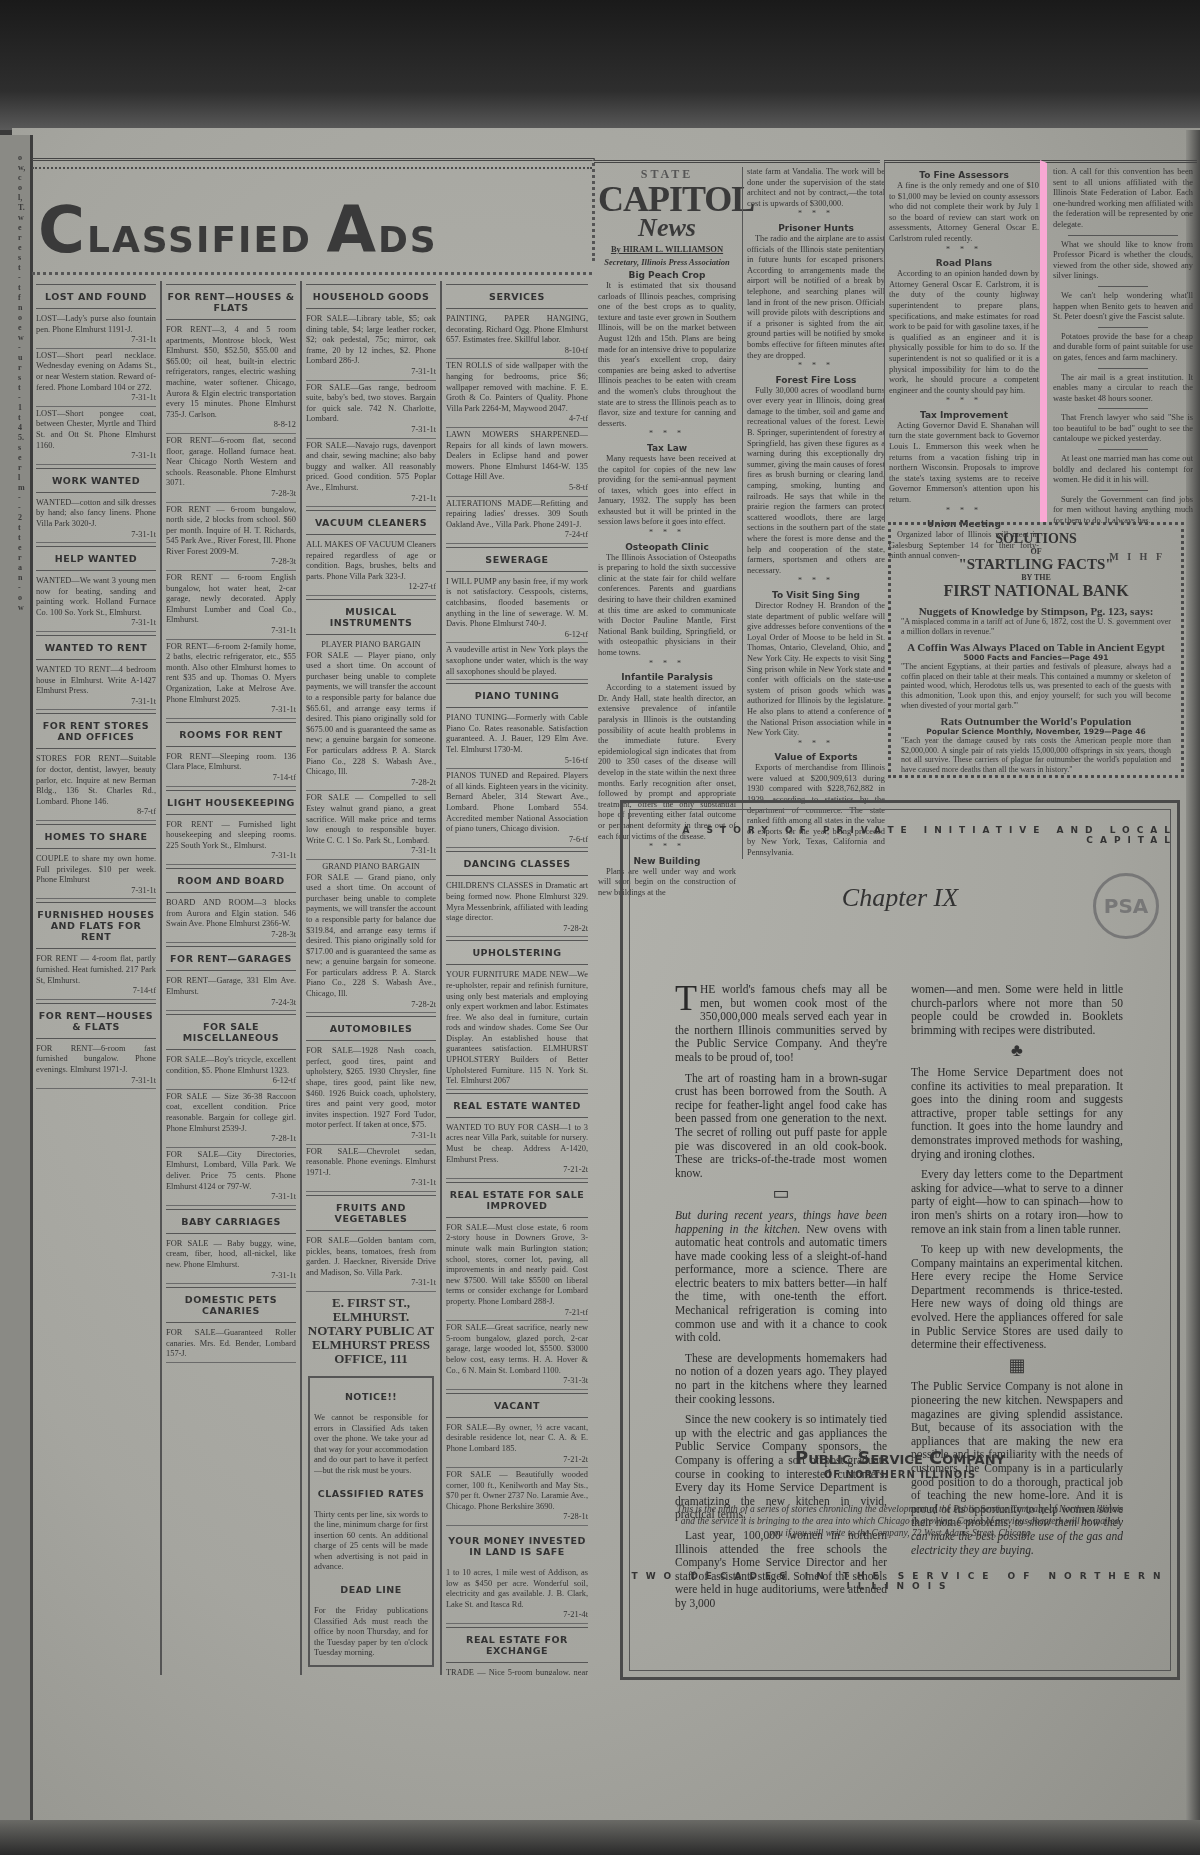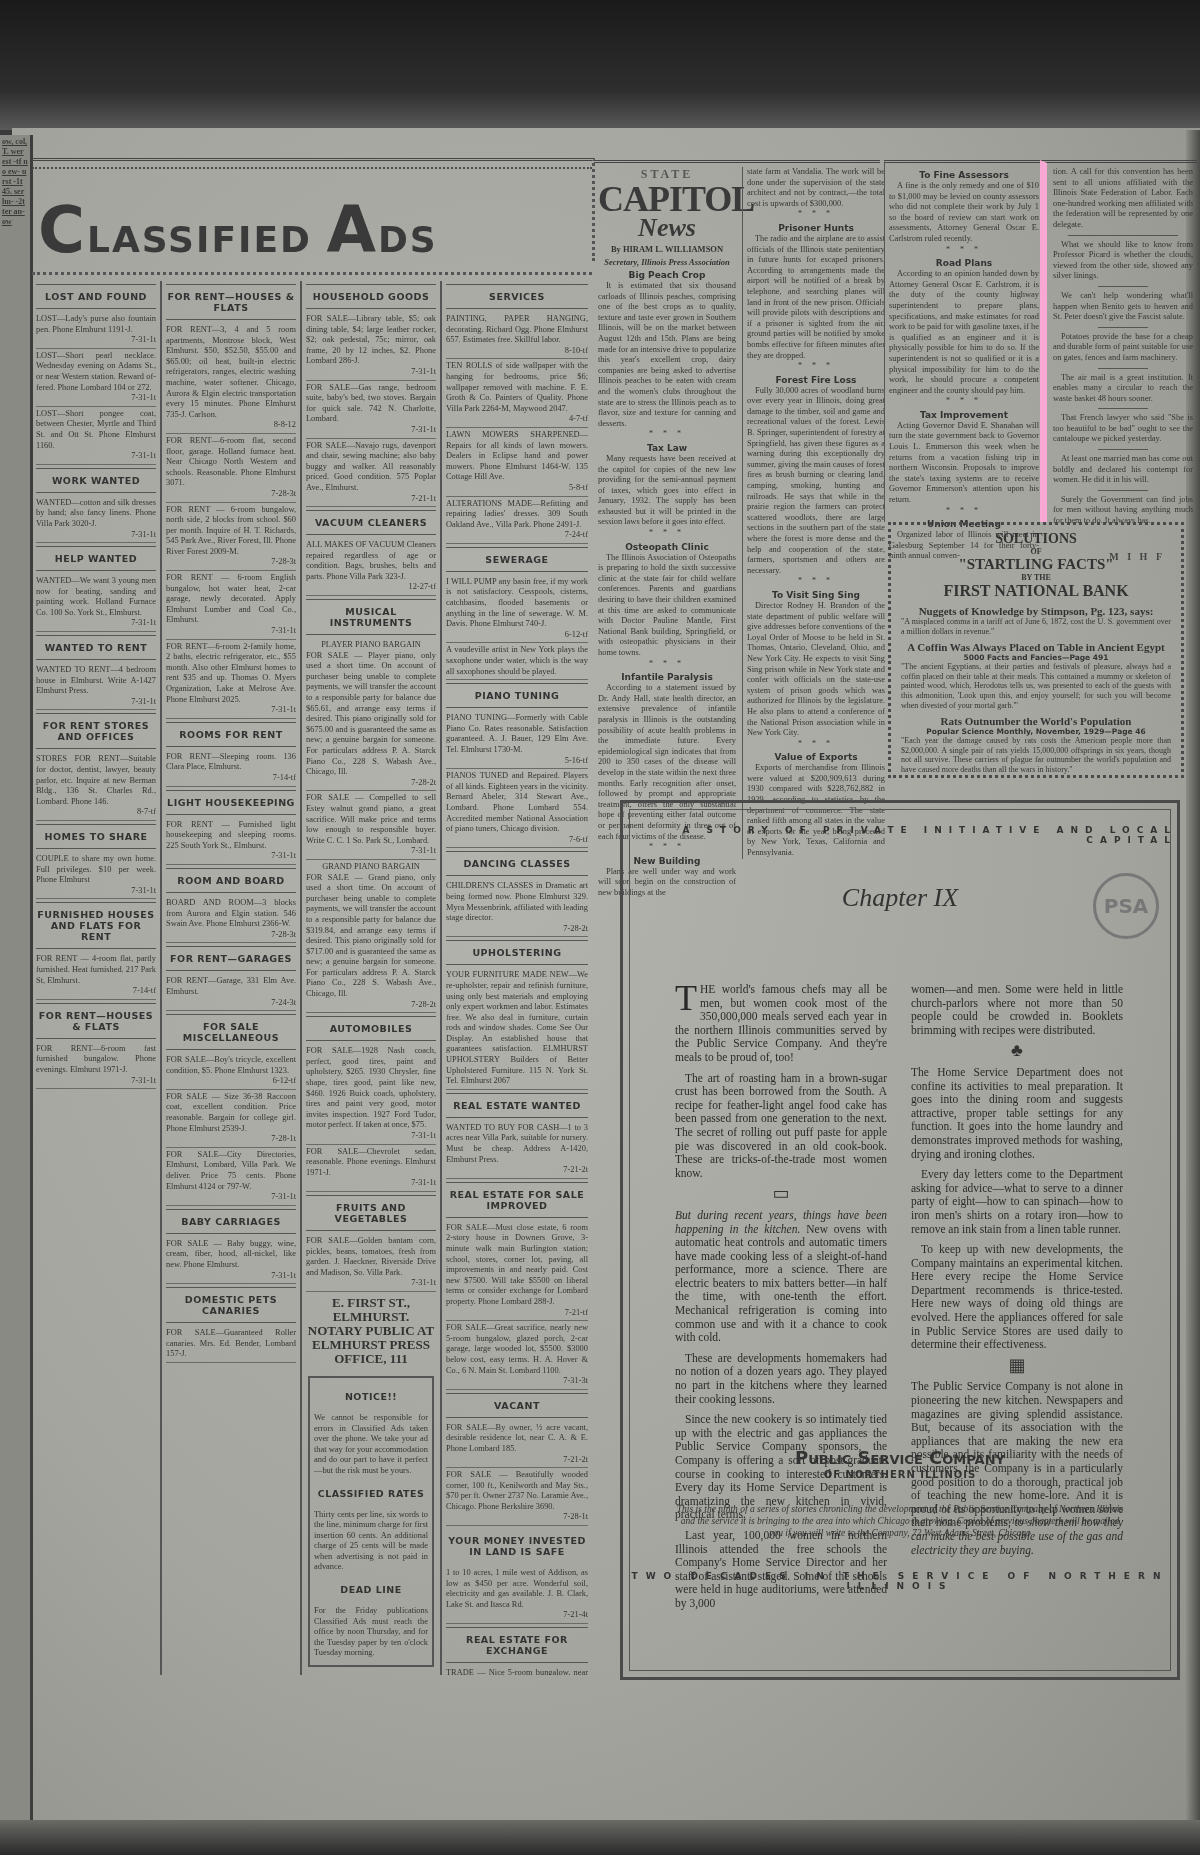"ow, col, T. wer est" .left-strip .frag { padding: 2px -> 18px; text-decoration: underline -> none }
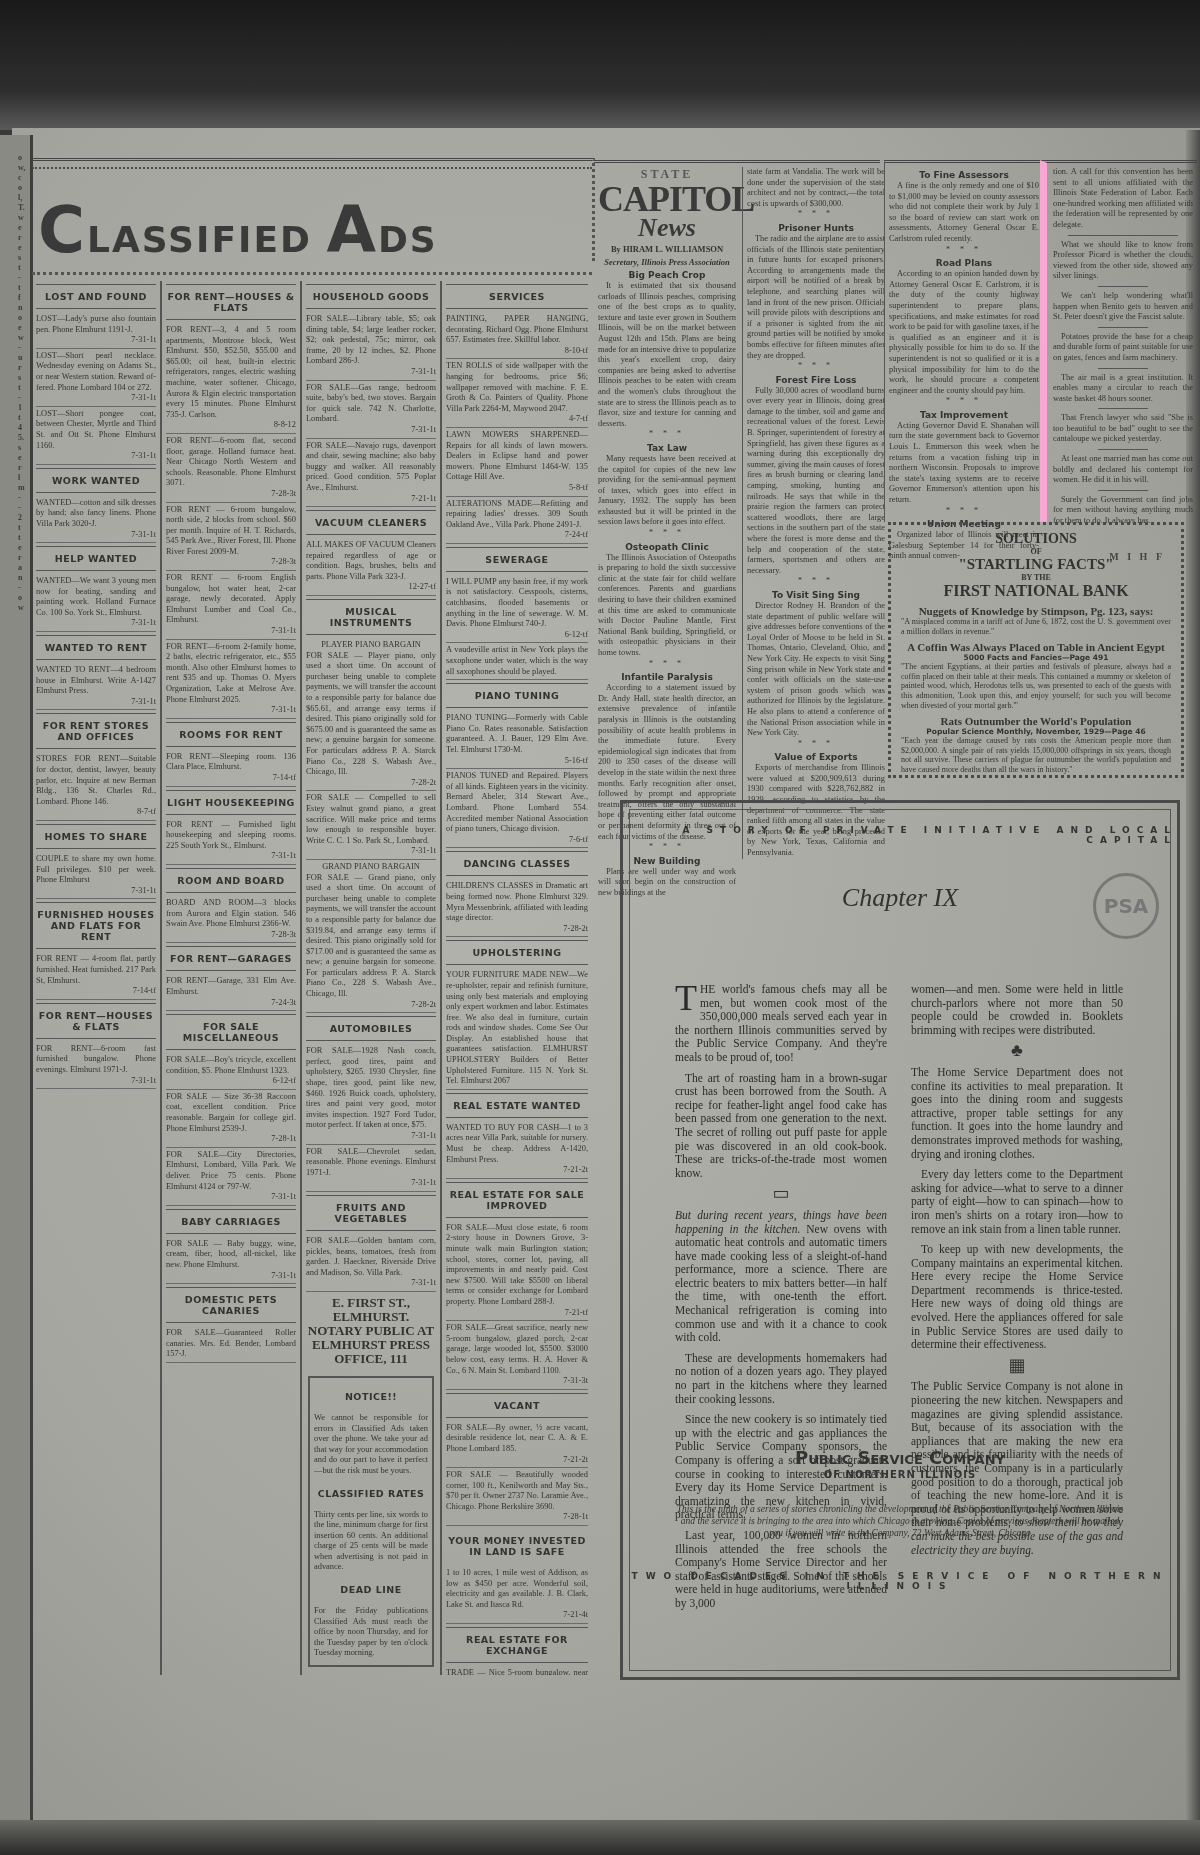"By HIRAM L. WILLIAMSON" .byline { text-decoration: none -> underline }
